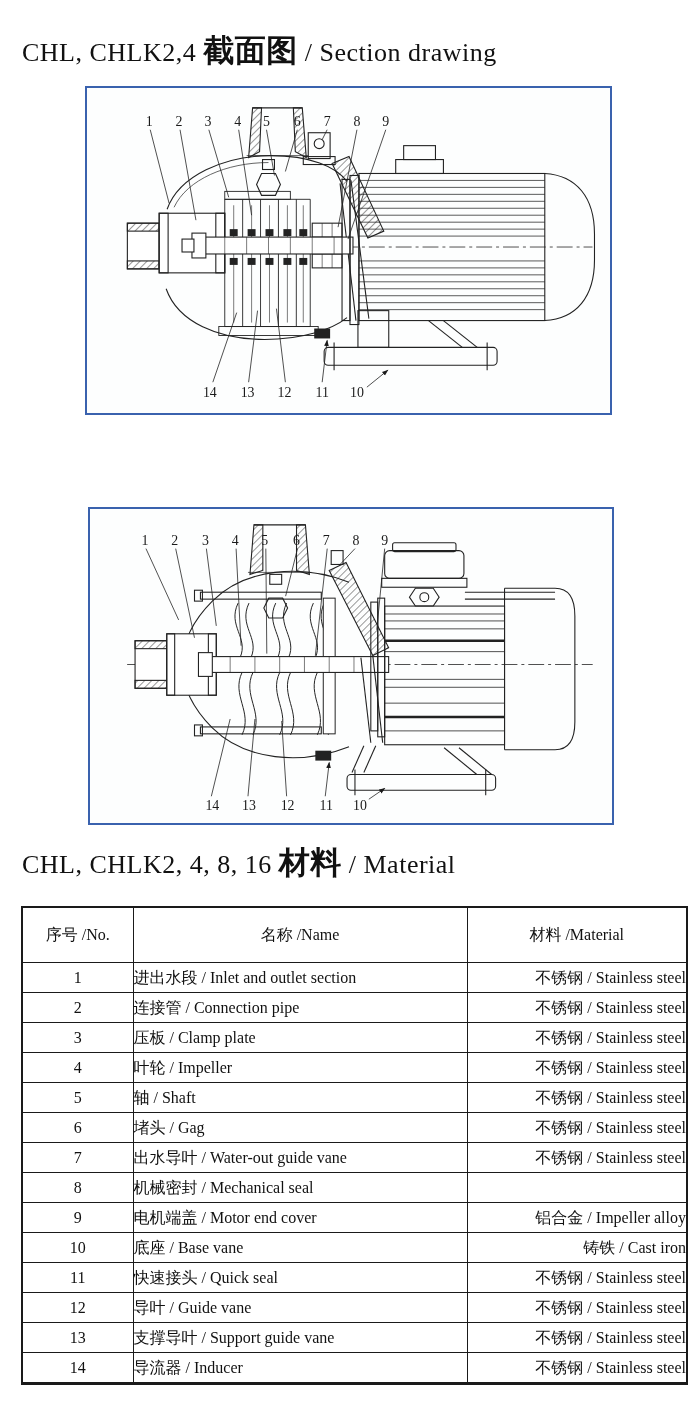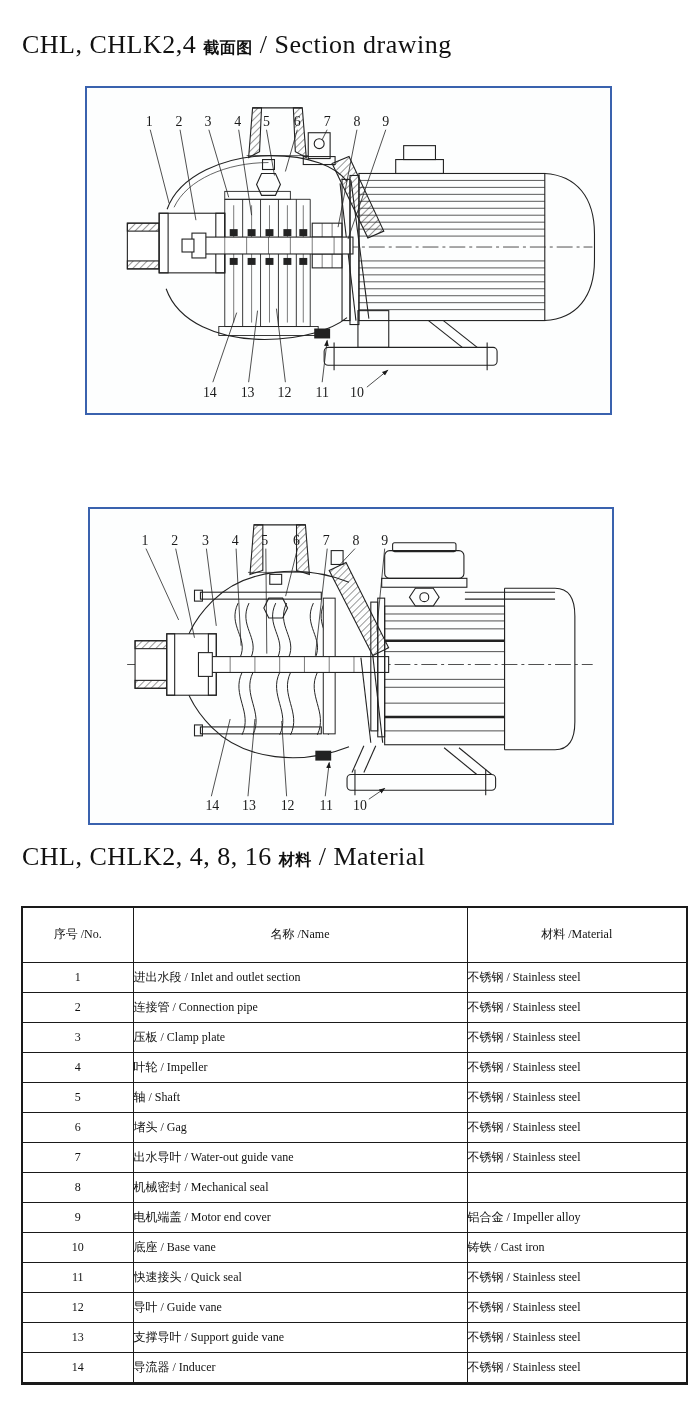"截面图" .sec-title .cn { font-size: 16px -> 31px }
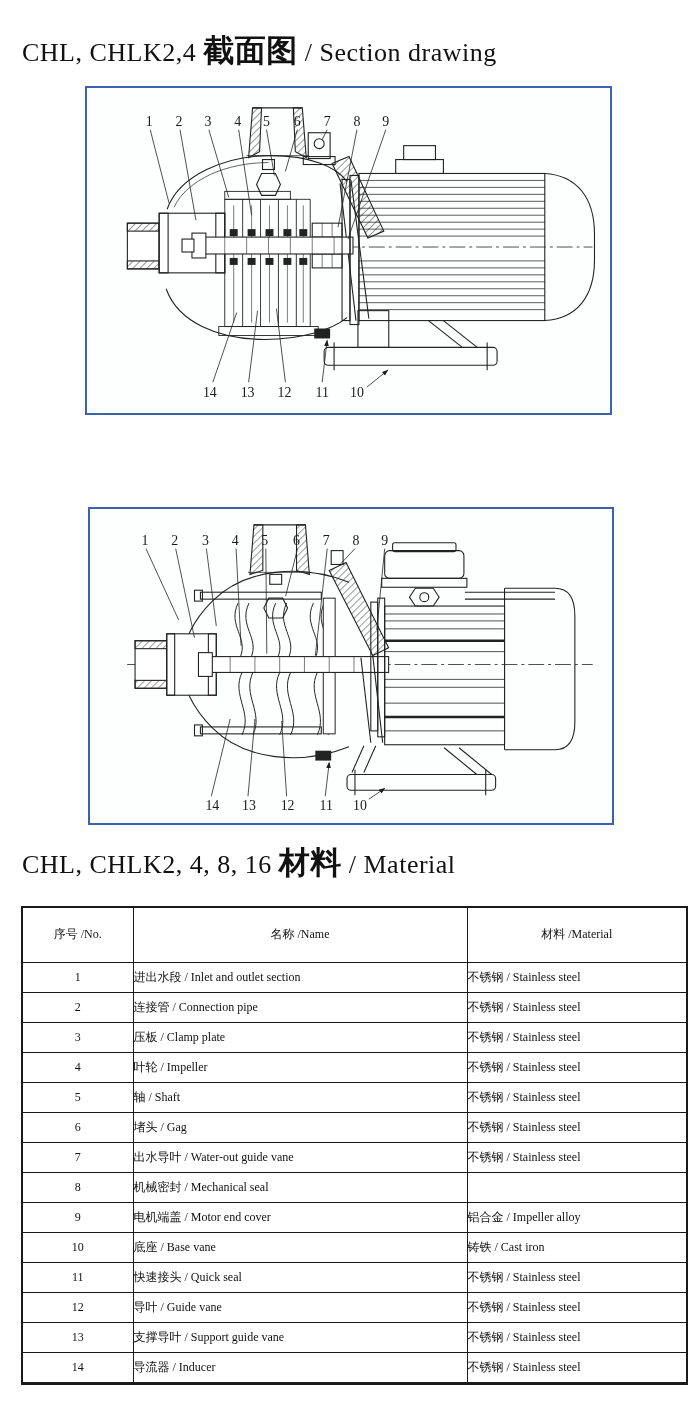"序号 /No." table.material { font-size: 12px -> 16px }
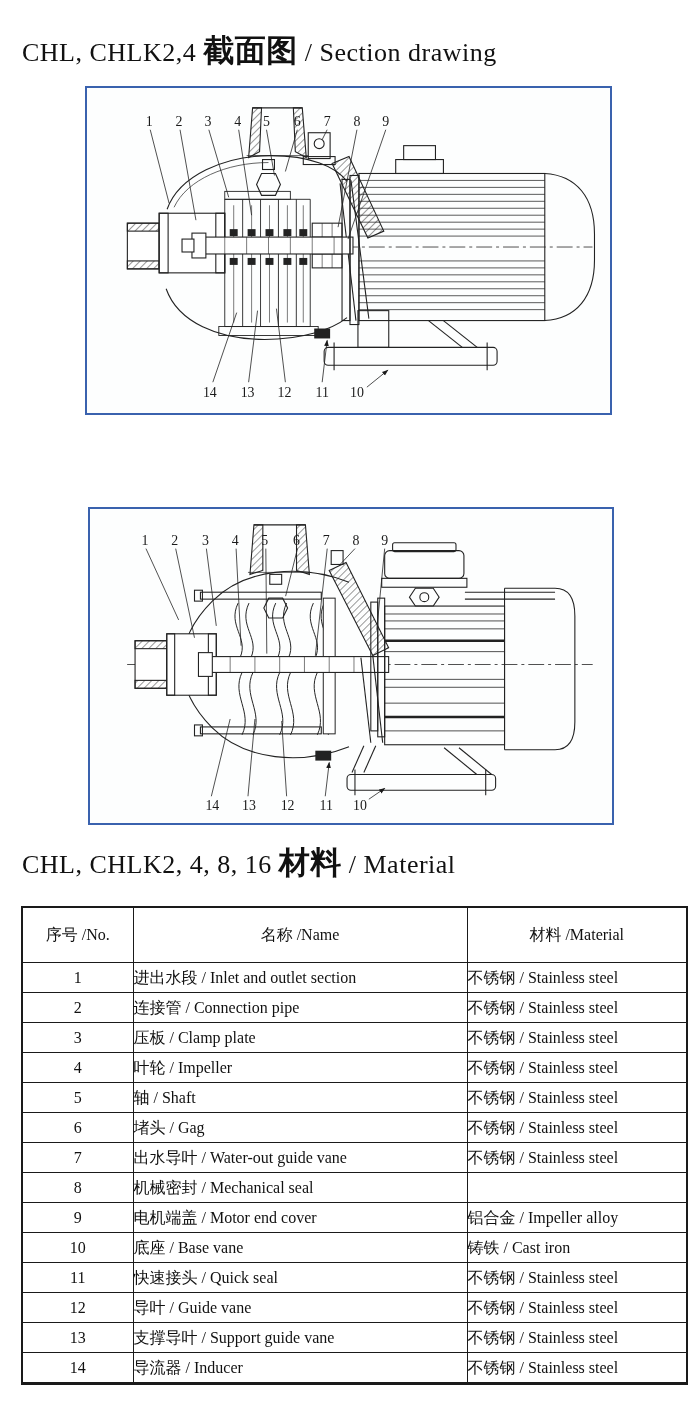"不锈钢 / Stainless steel" td.col2 { text-align: left -> right }
